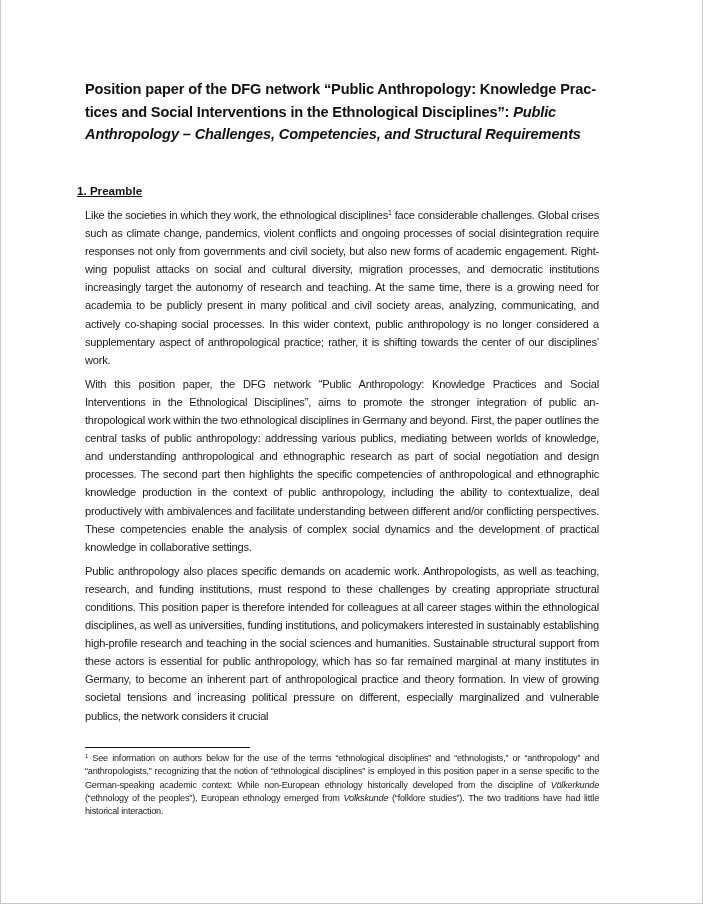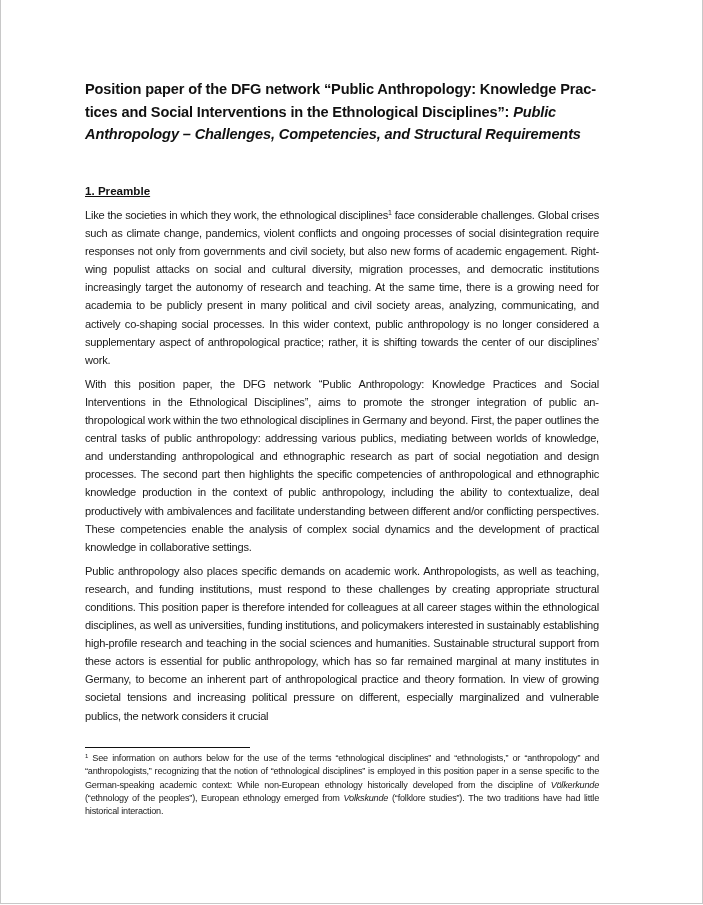"1. Preamble" .section-heading { left: 84px -> 76px }
